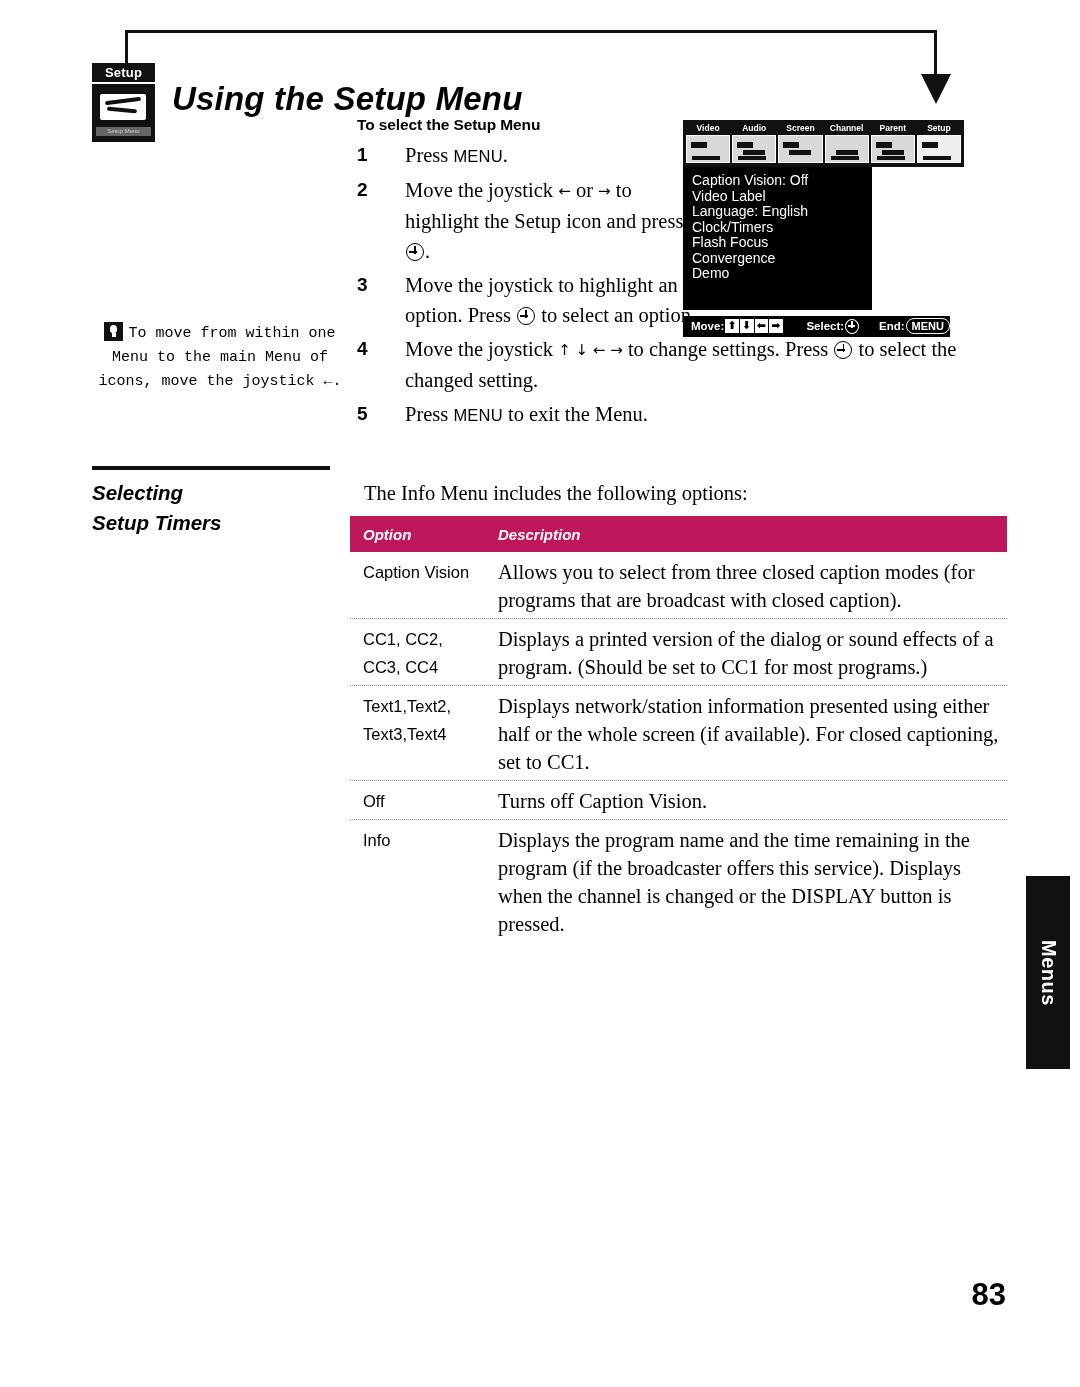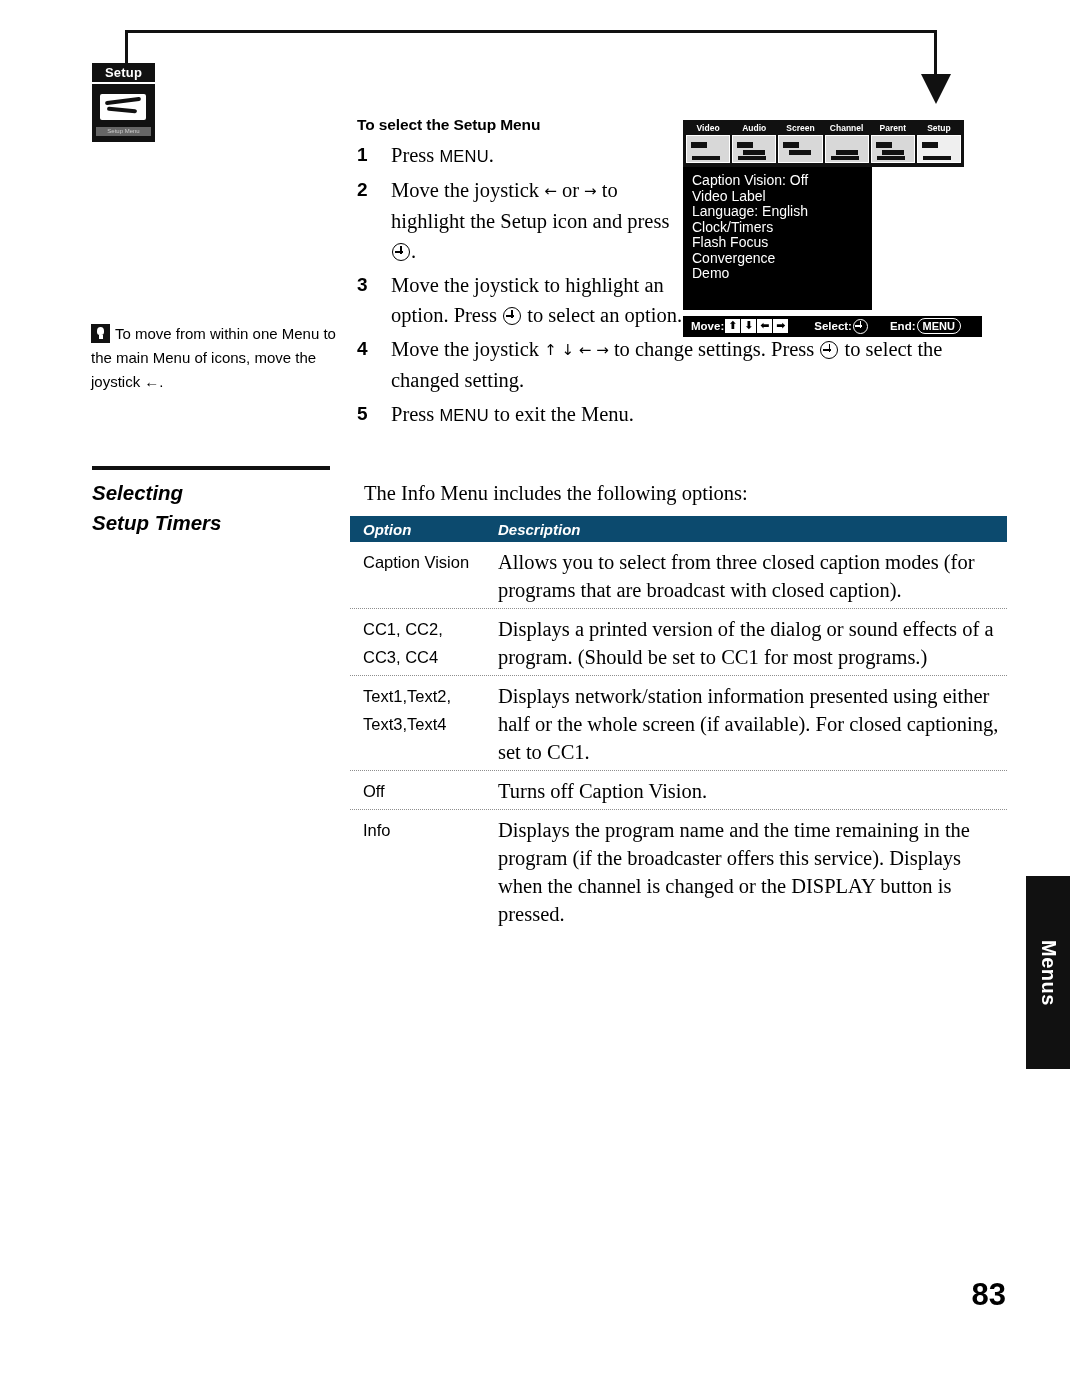"Using the Setup Menu" h1.page-title { html: none -> <h1>Using the Setup Menu</h1> }
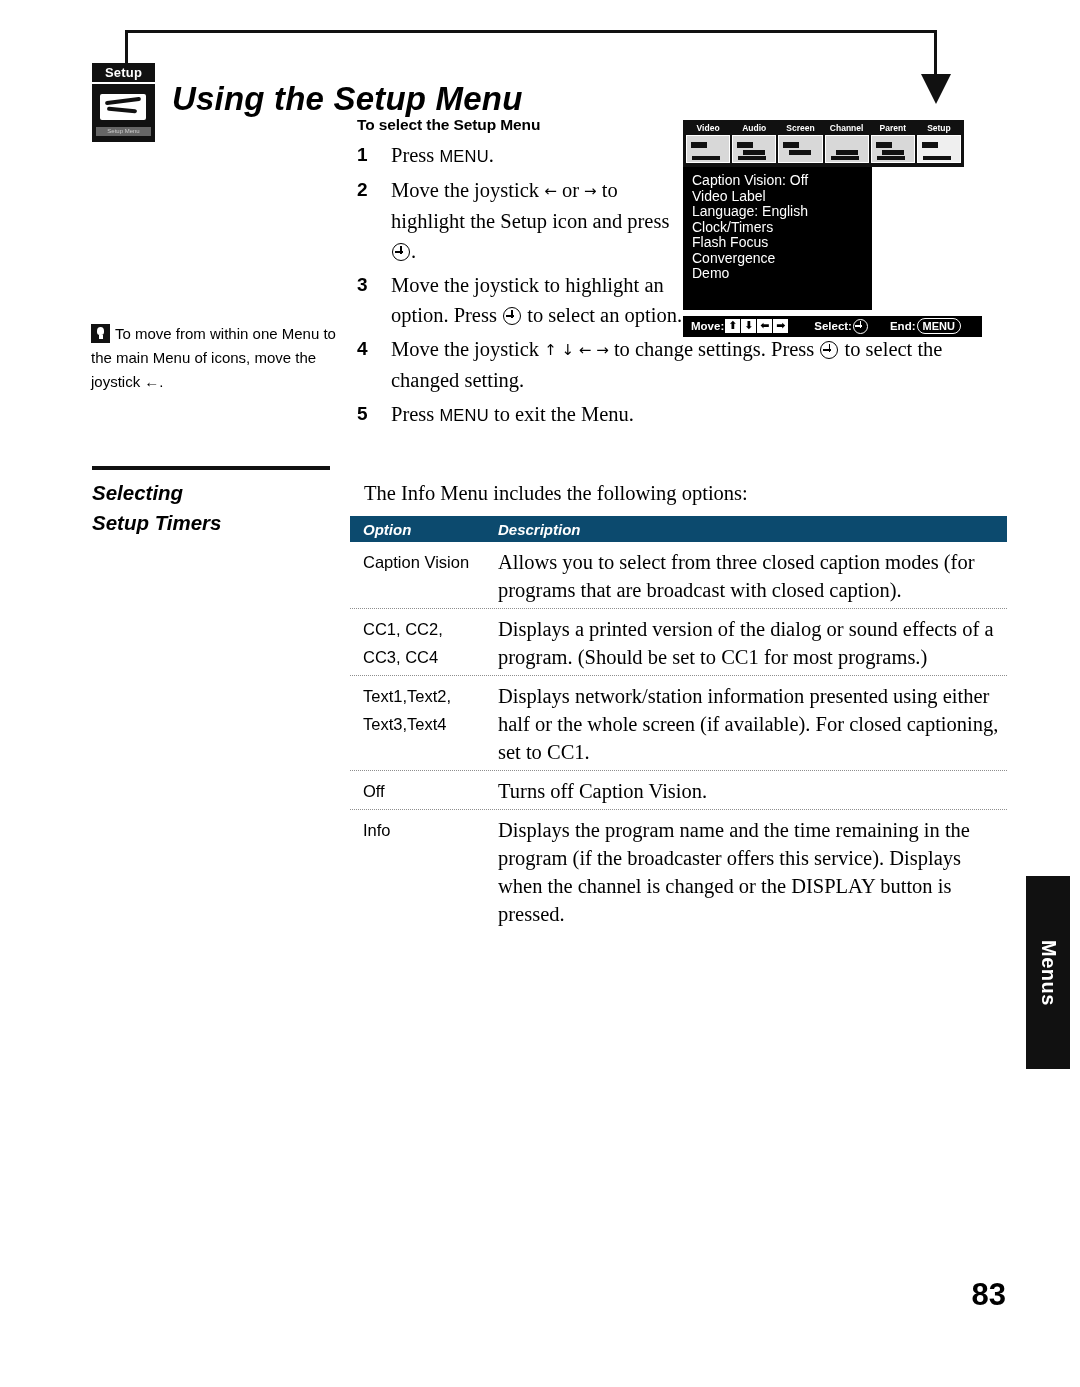"Press MENU." .step-text { margin-left: none -> 14px }
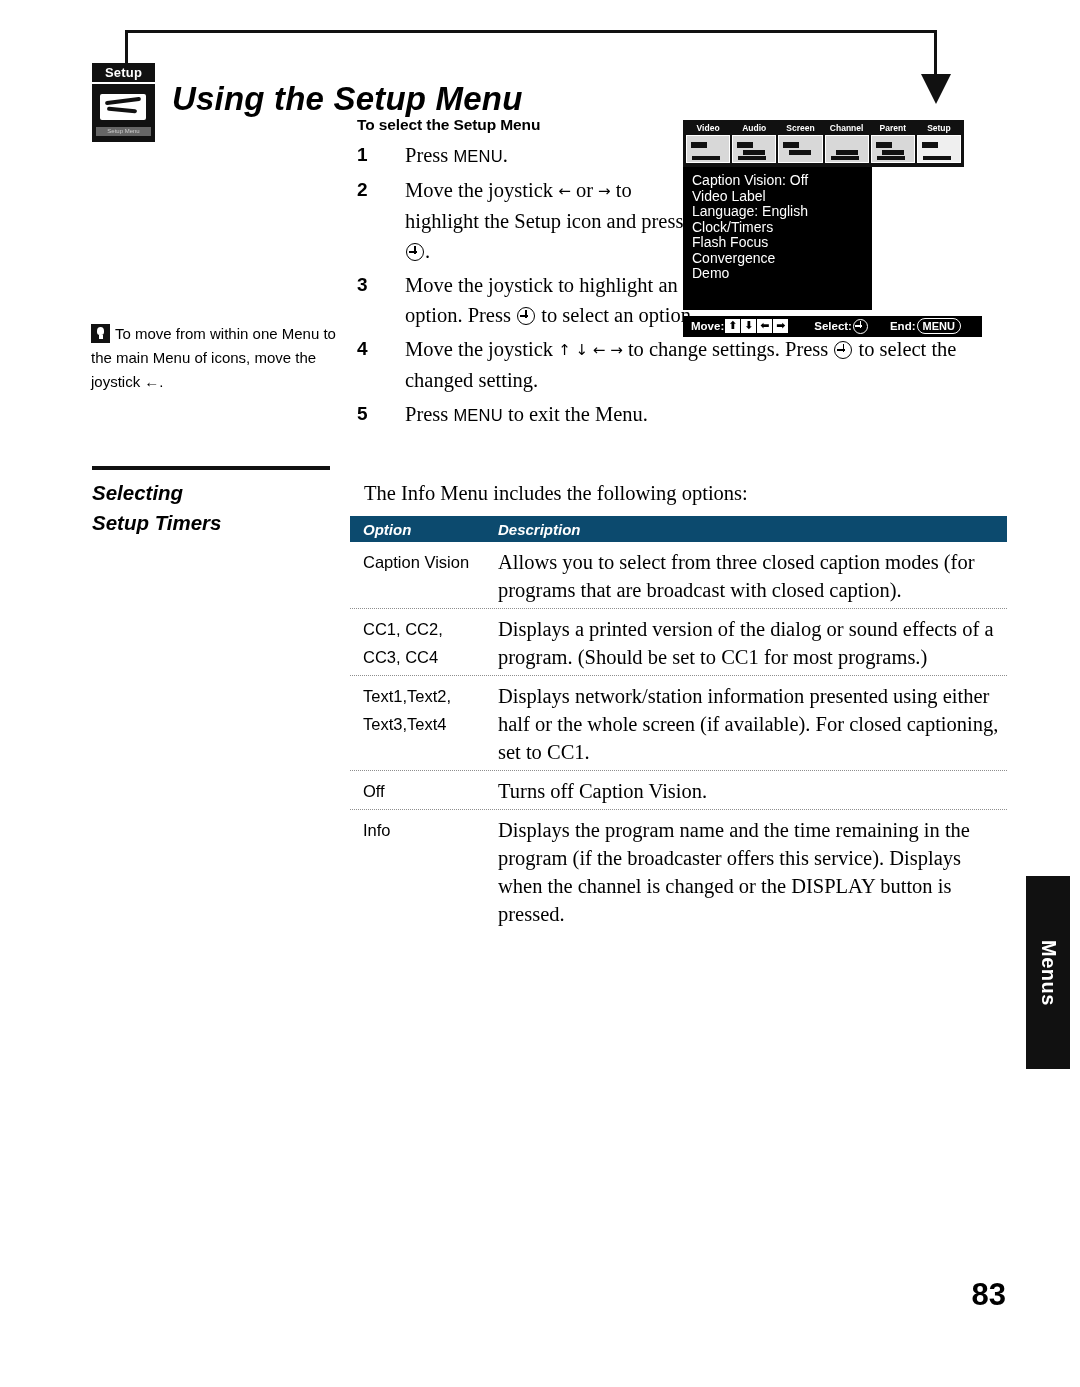"To move from within one" .tip-note { font-family: Liberation Sans, sans-serif -> Liberation Mono, monospace; text-align: none -> center }
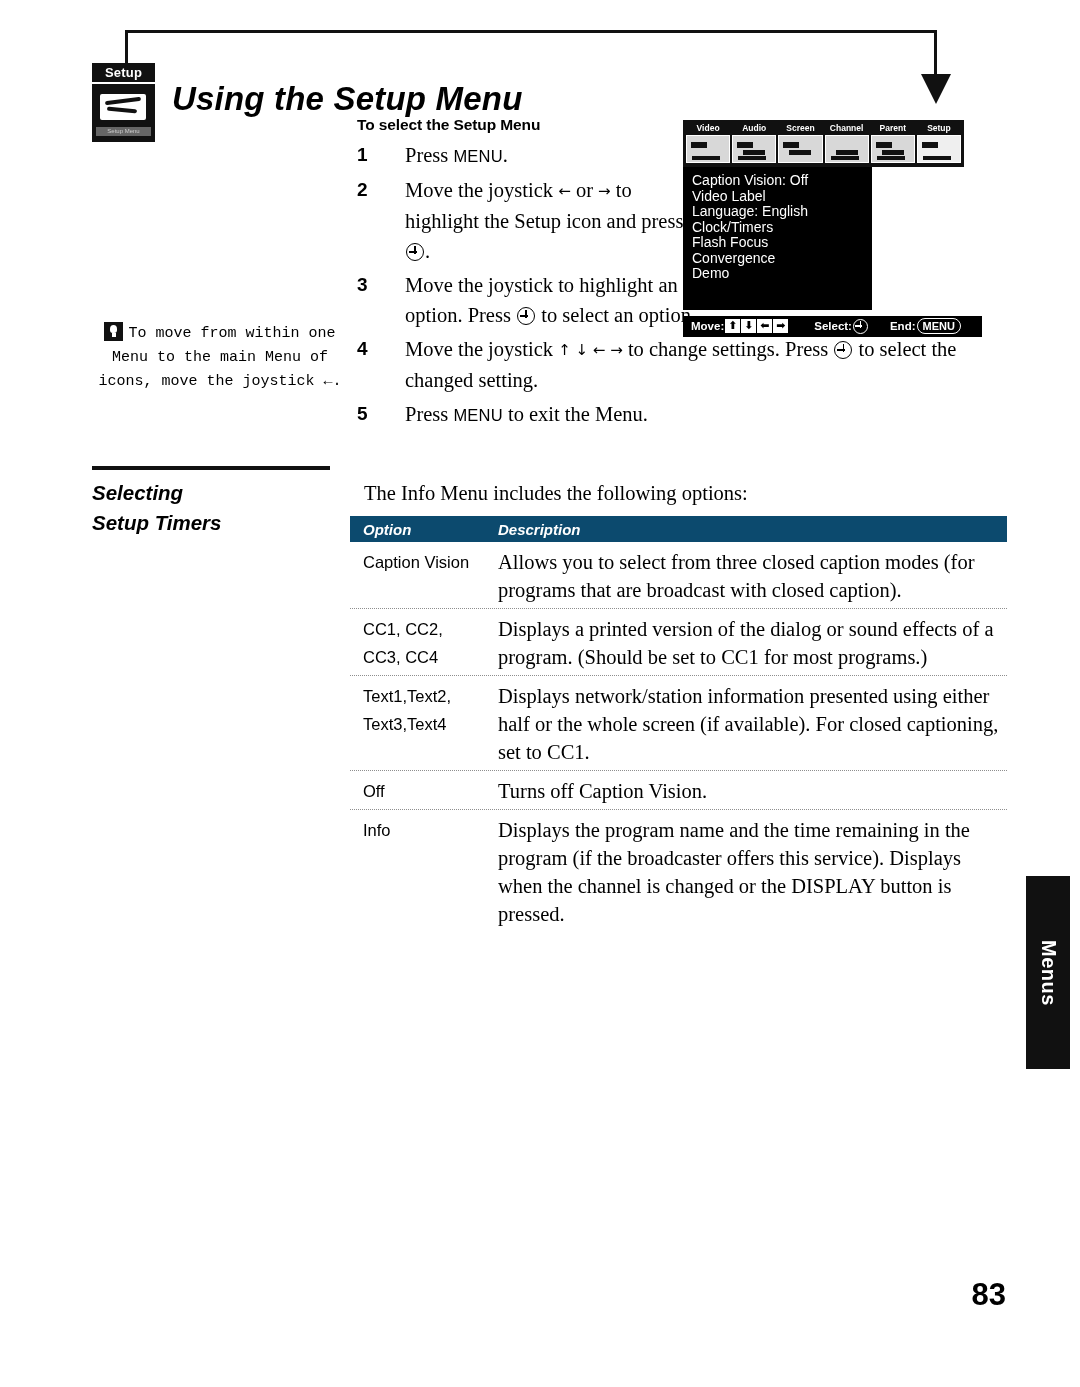"Move:" .tv-statusbar { width: 299px -> 267px }
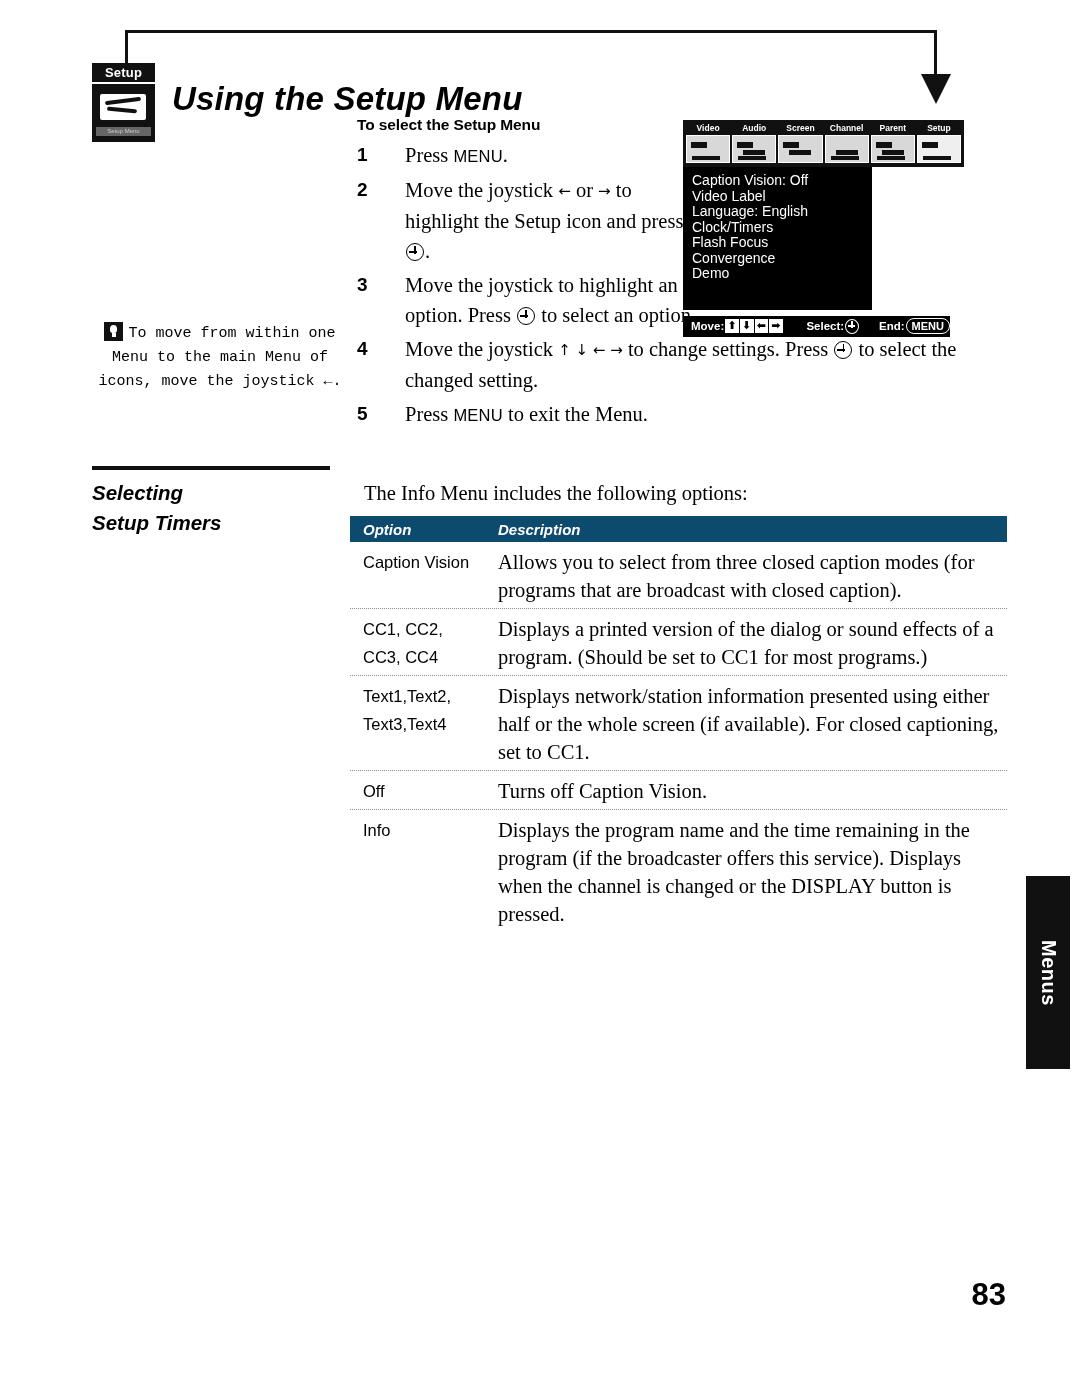"Option" .opt-head { background: #0c4a6e -> #be185d; height: 26px -> 36px }
